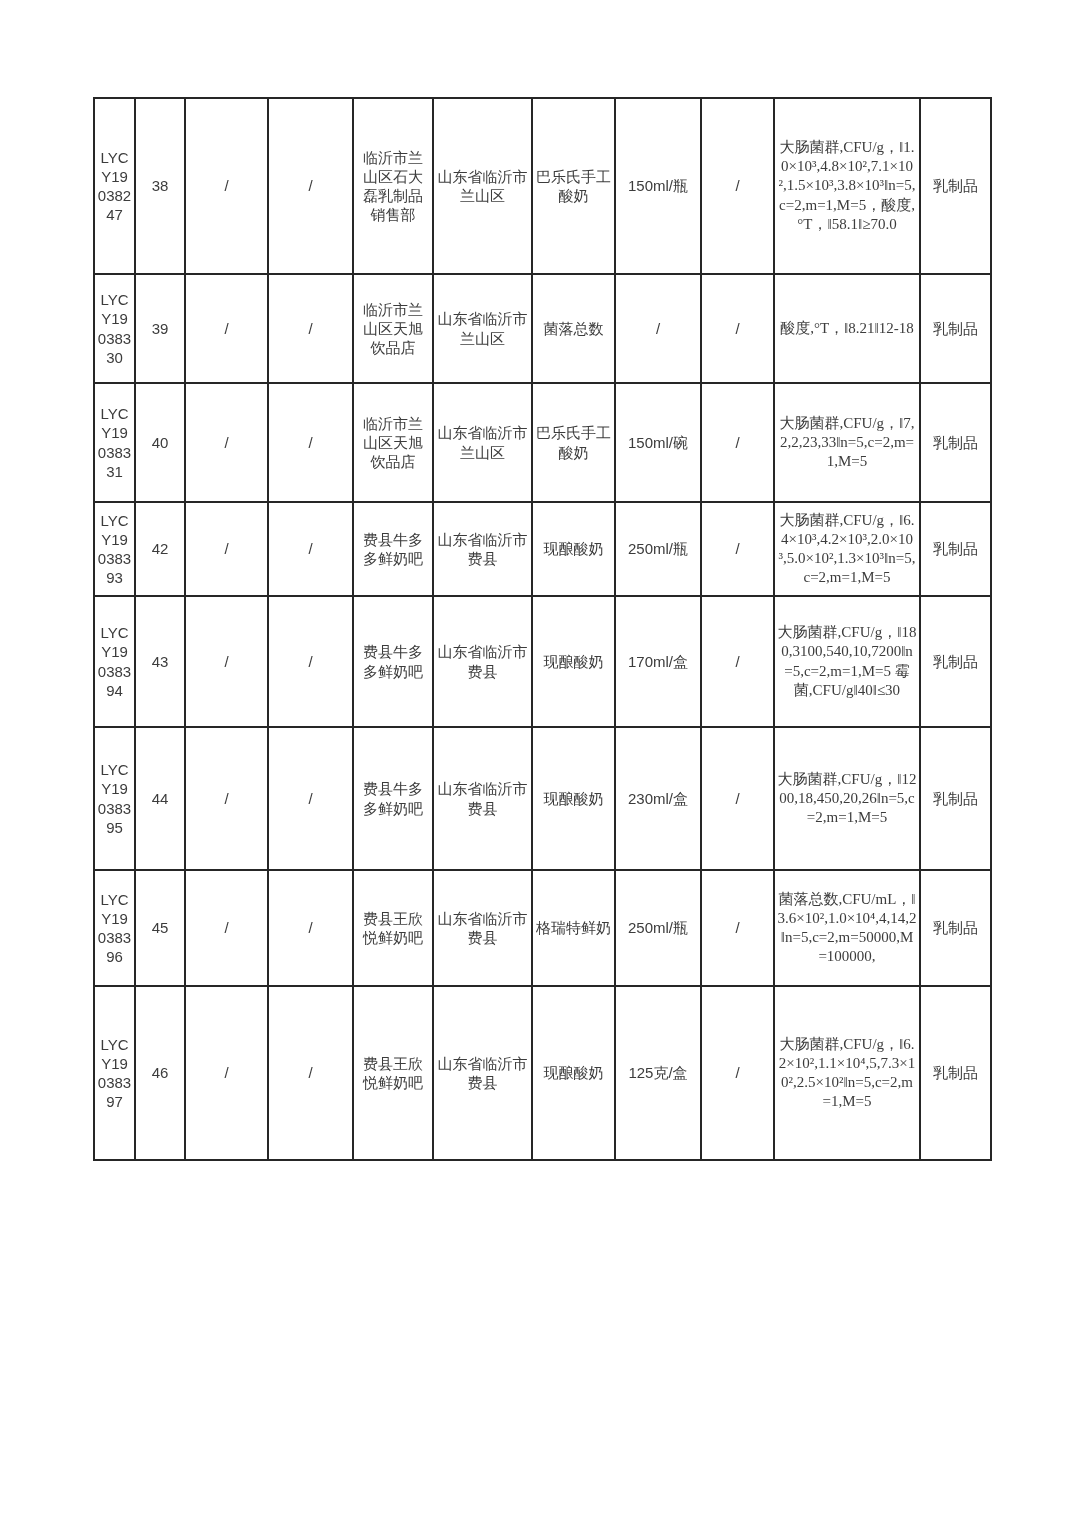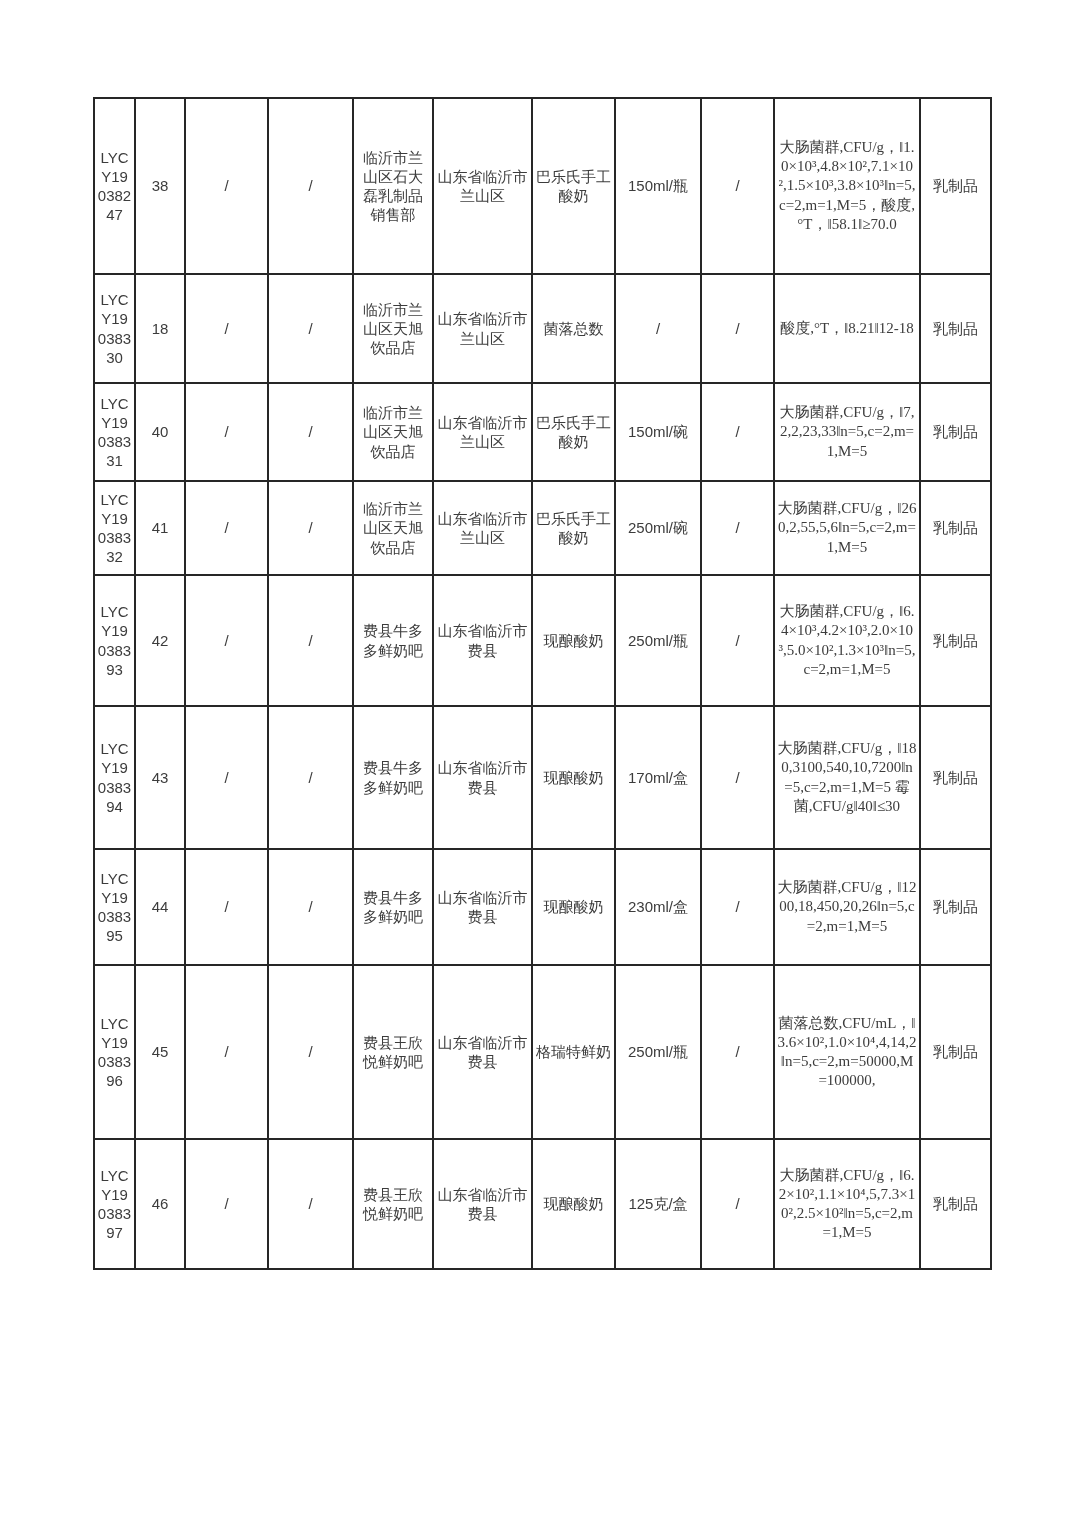"18" td.col-1 { text: 18 -> 39 }
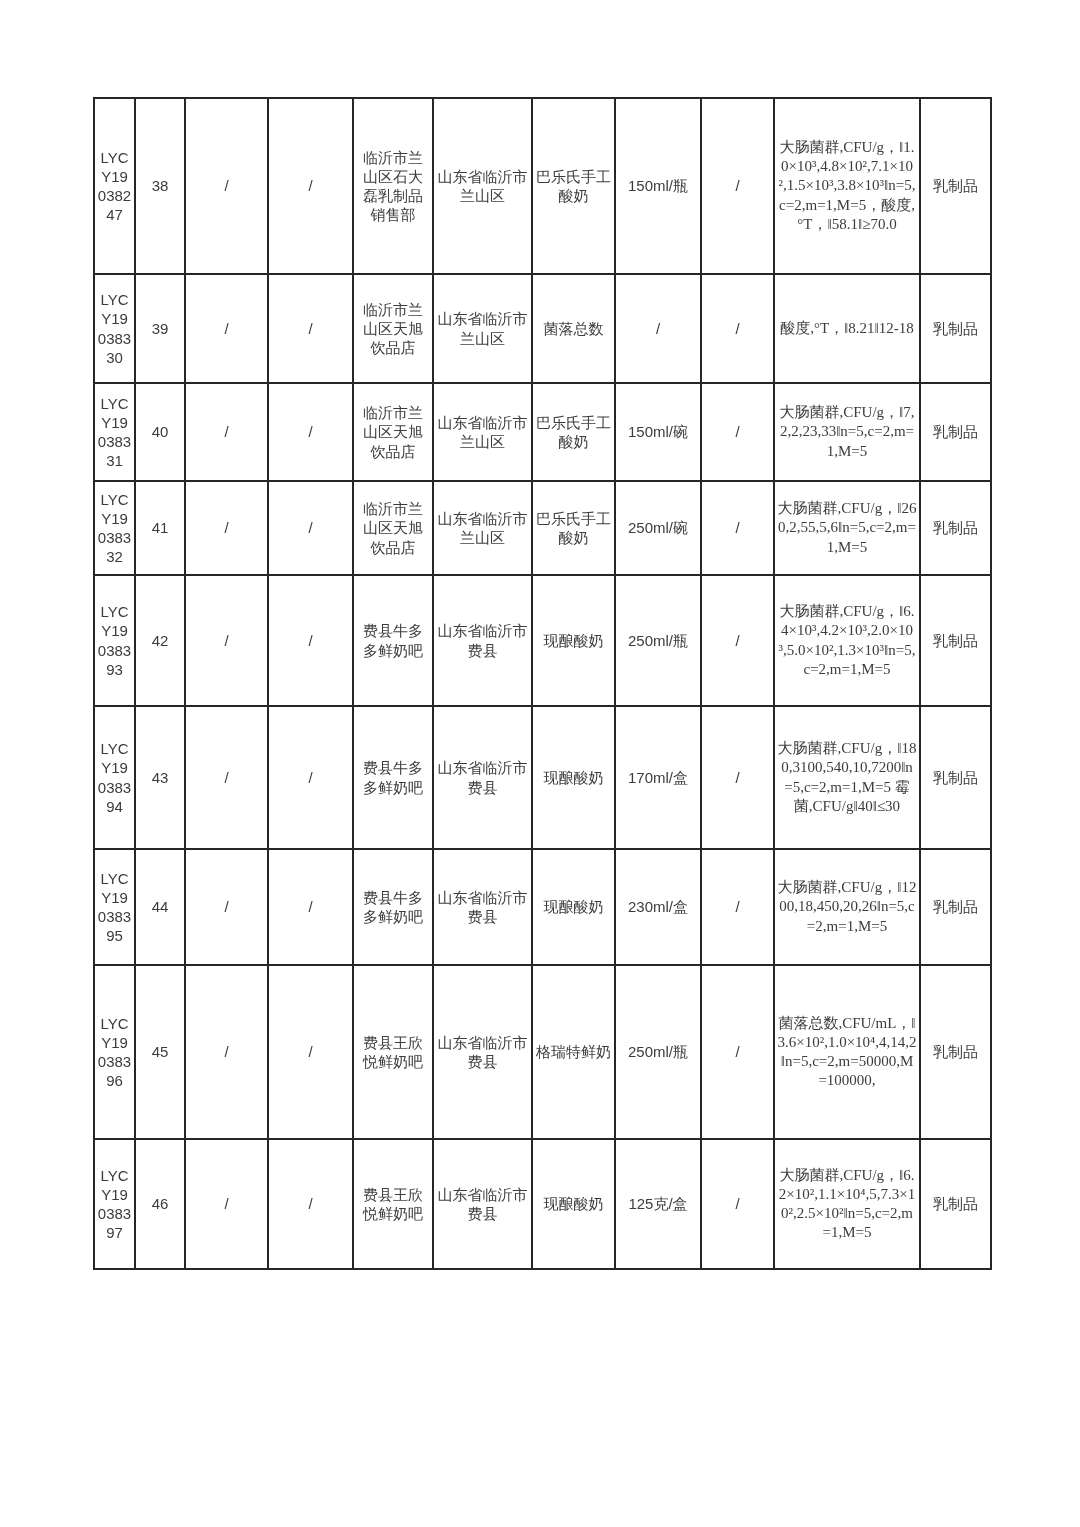"LYCY19038331" tr:nth-child(3) { height: 98px -> 119px }
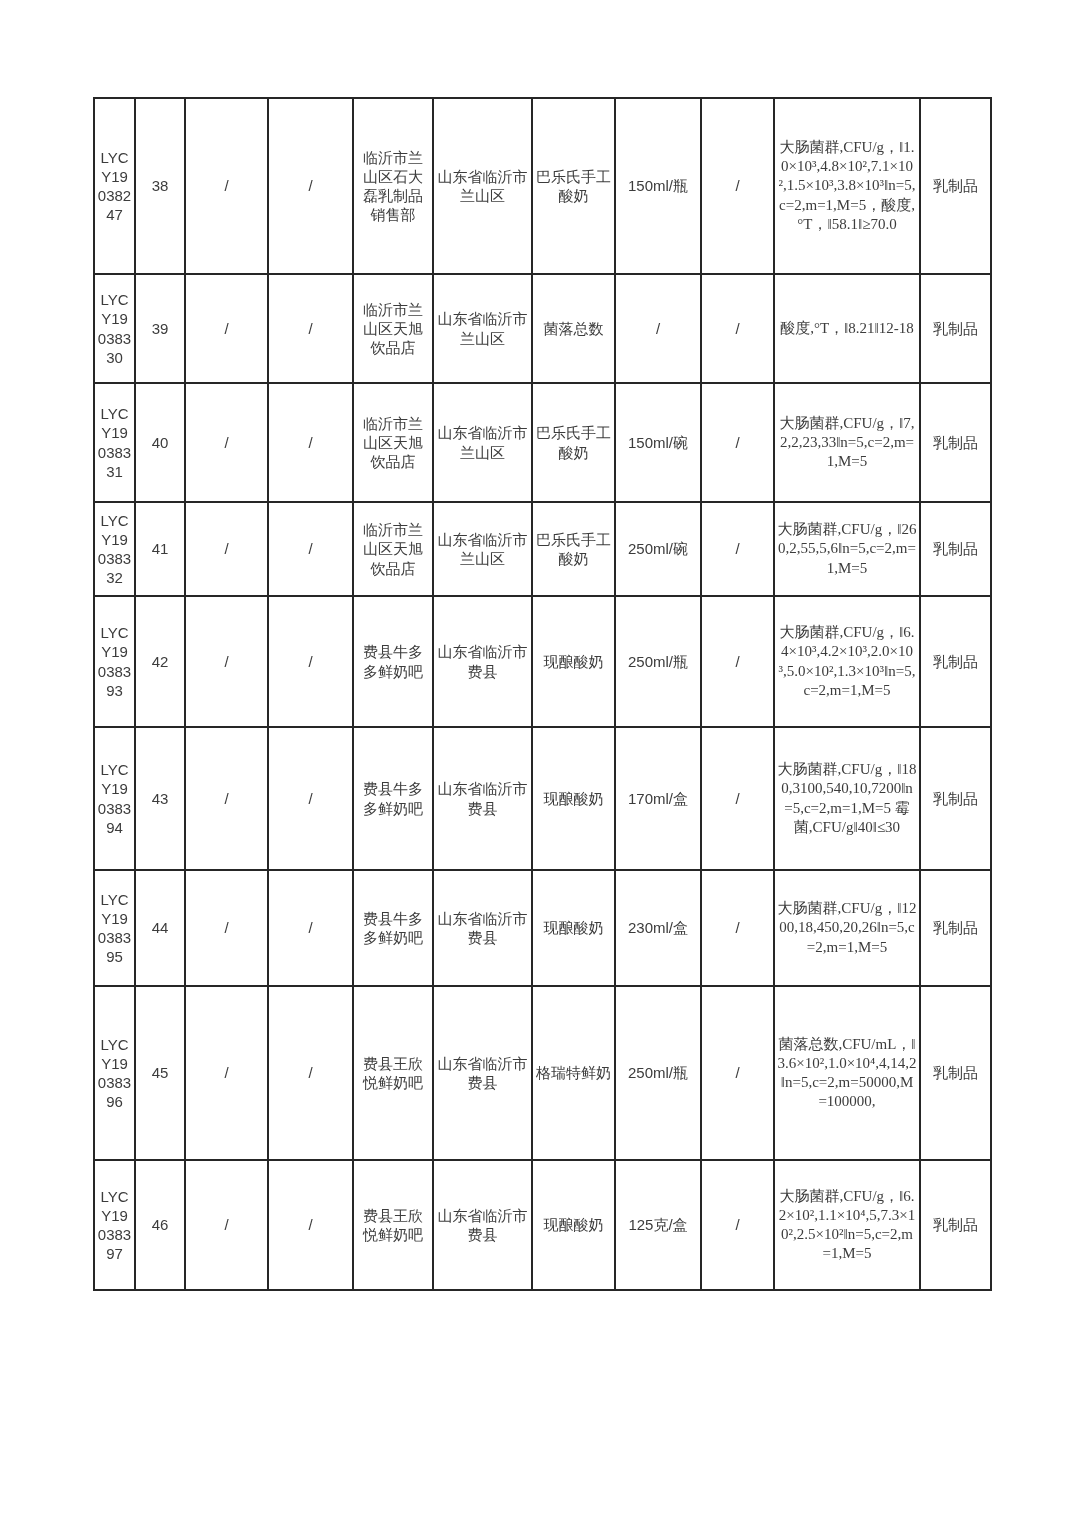"LYCY19038332" tr { html: <tr> <td>LYCY19038332</td> <td>41</td> <td>/</td> <td>/</td> <td>临沂市兰山区天旭饮品店</td> <td>山东省临沂市兰山区</td> <td>巴乐氏手工酸奶</td> <td>250ml/碗</td> <td>/</td> <td>大肠菌群,CFU/g，‖260,2,55,5,6‖n=5,c=2,m=1,M=5</td> <td>乳制品</td> </tr> -> none }
